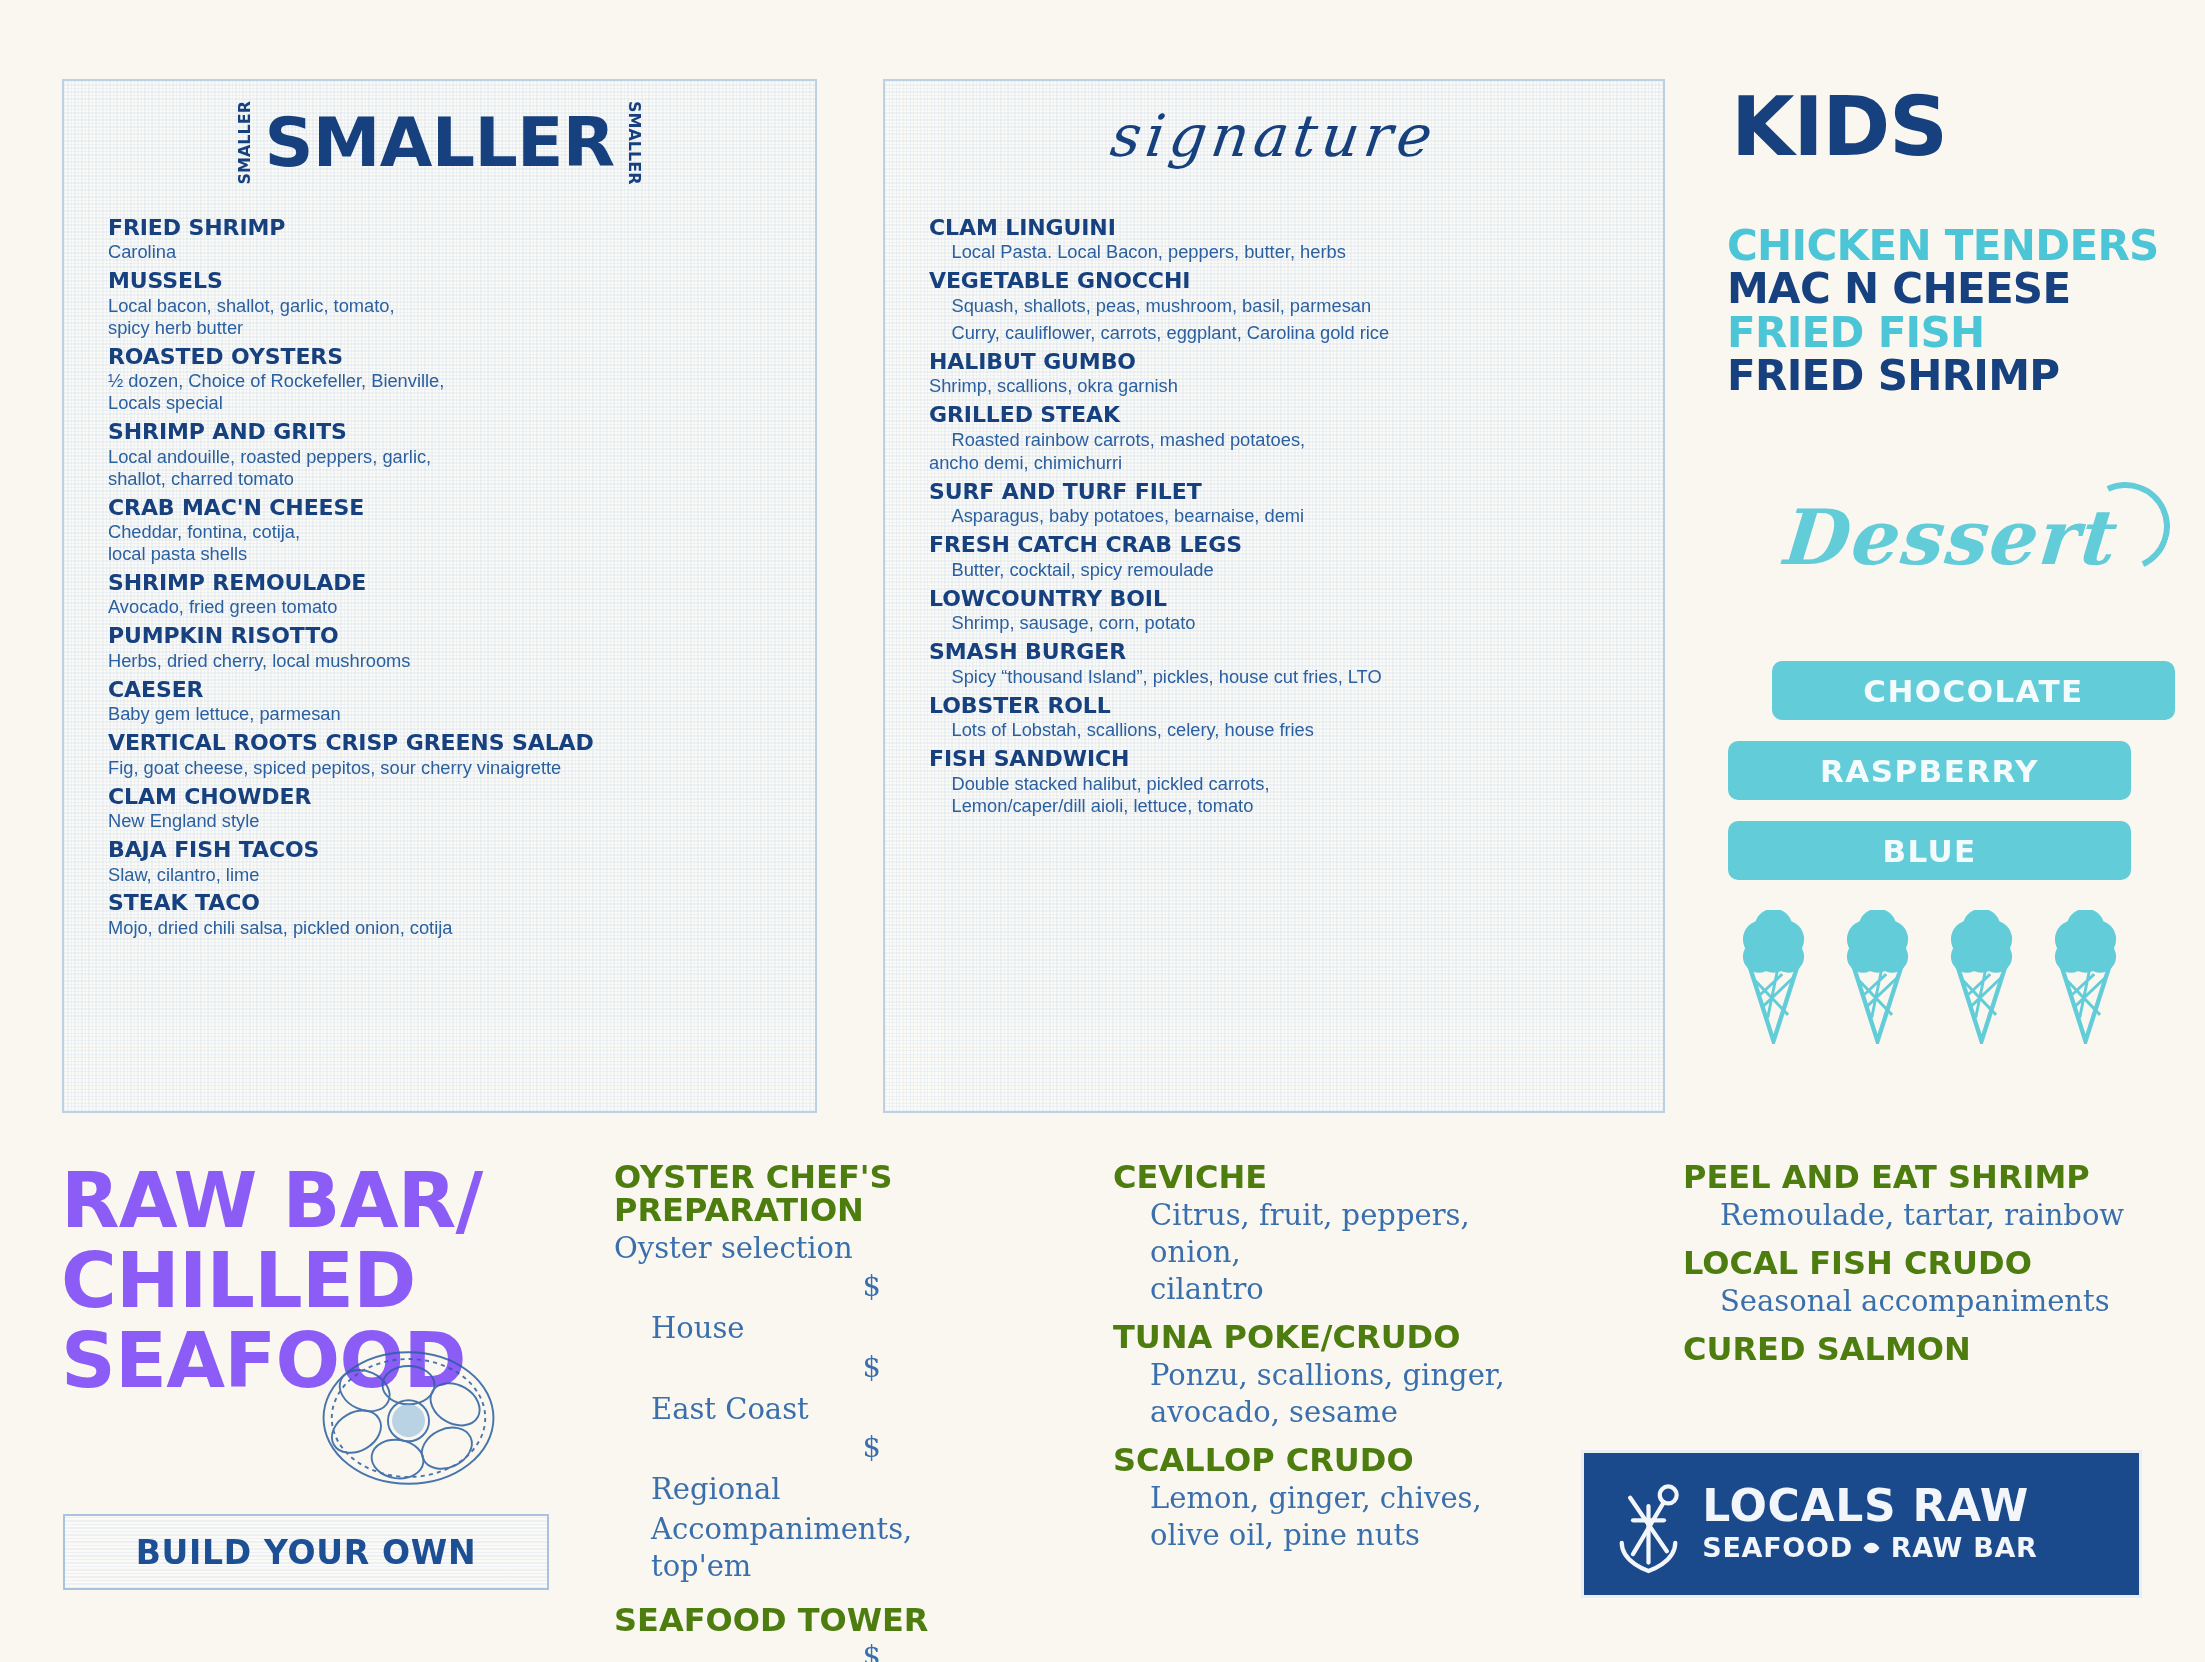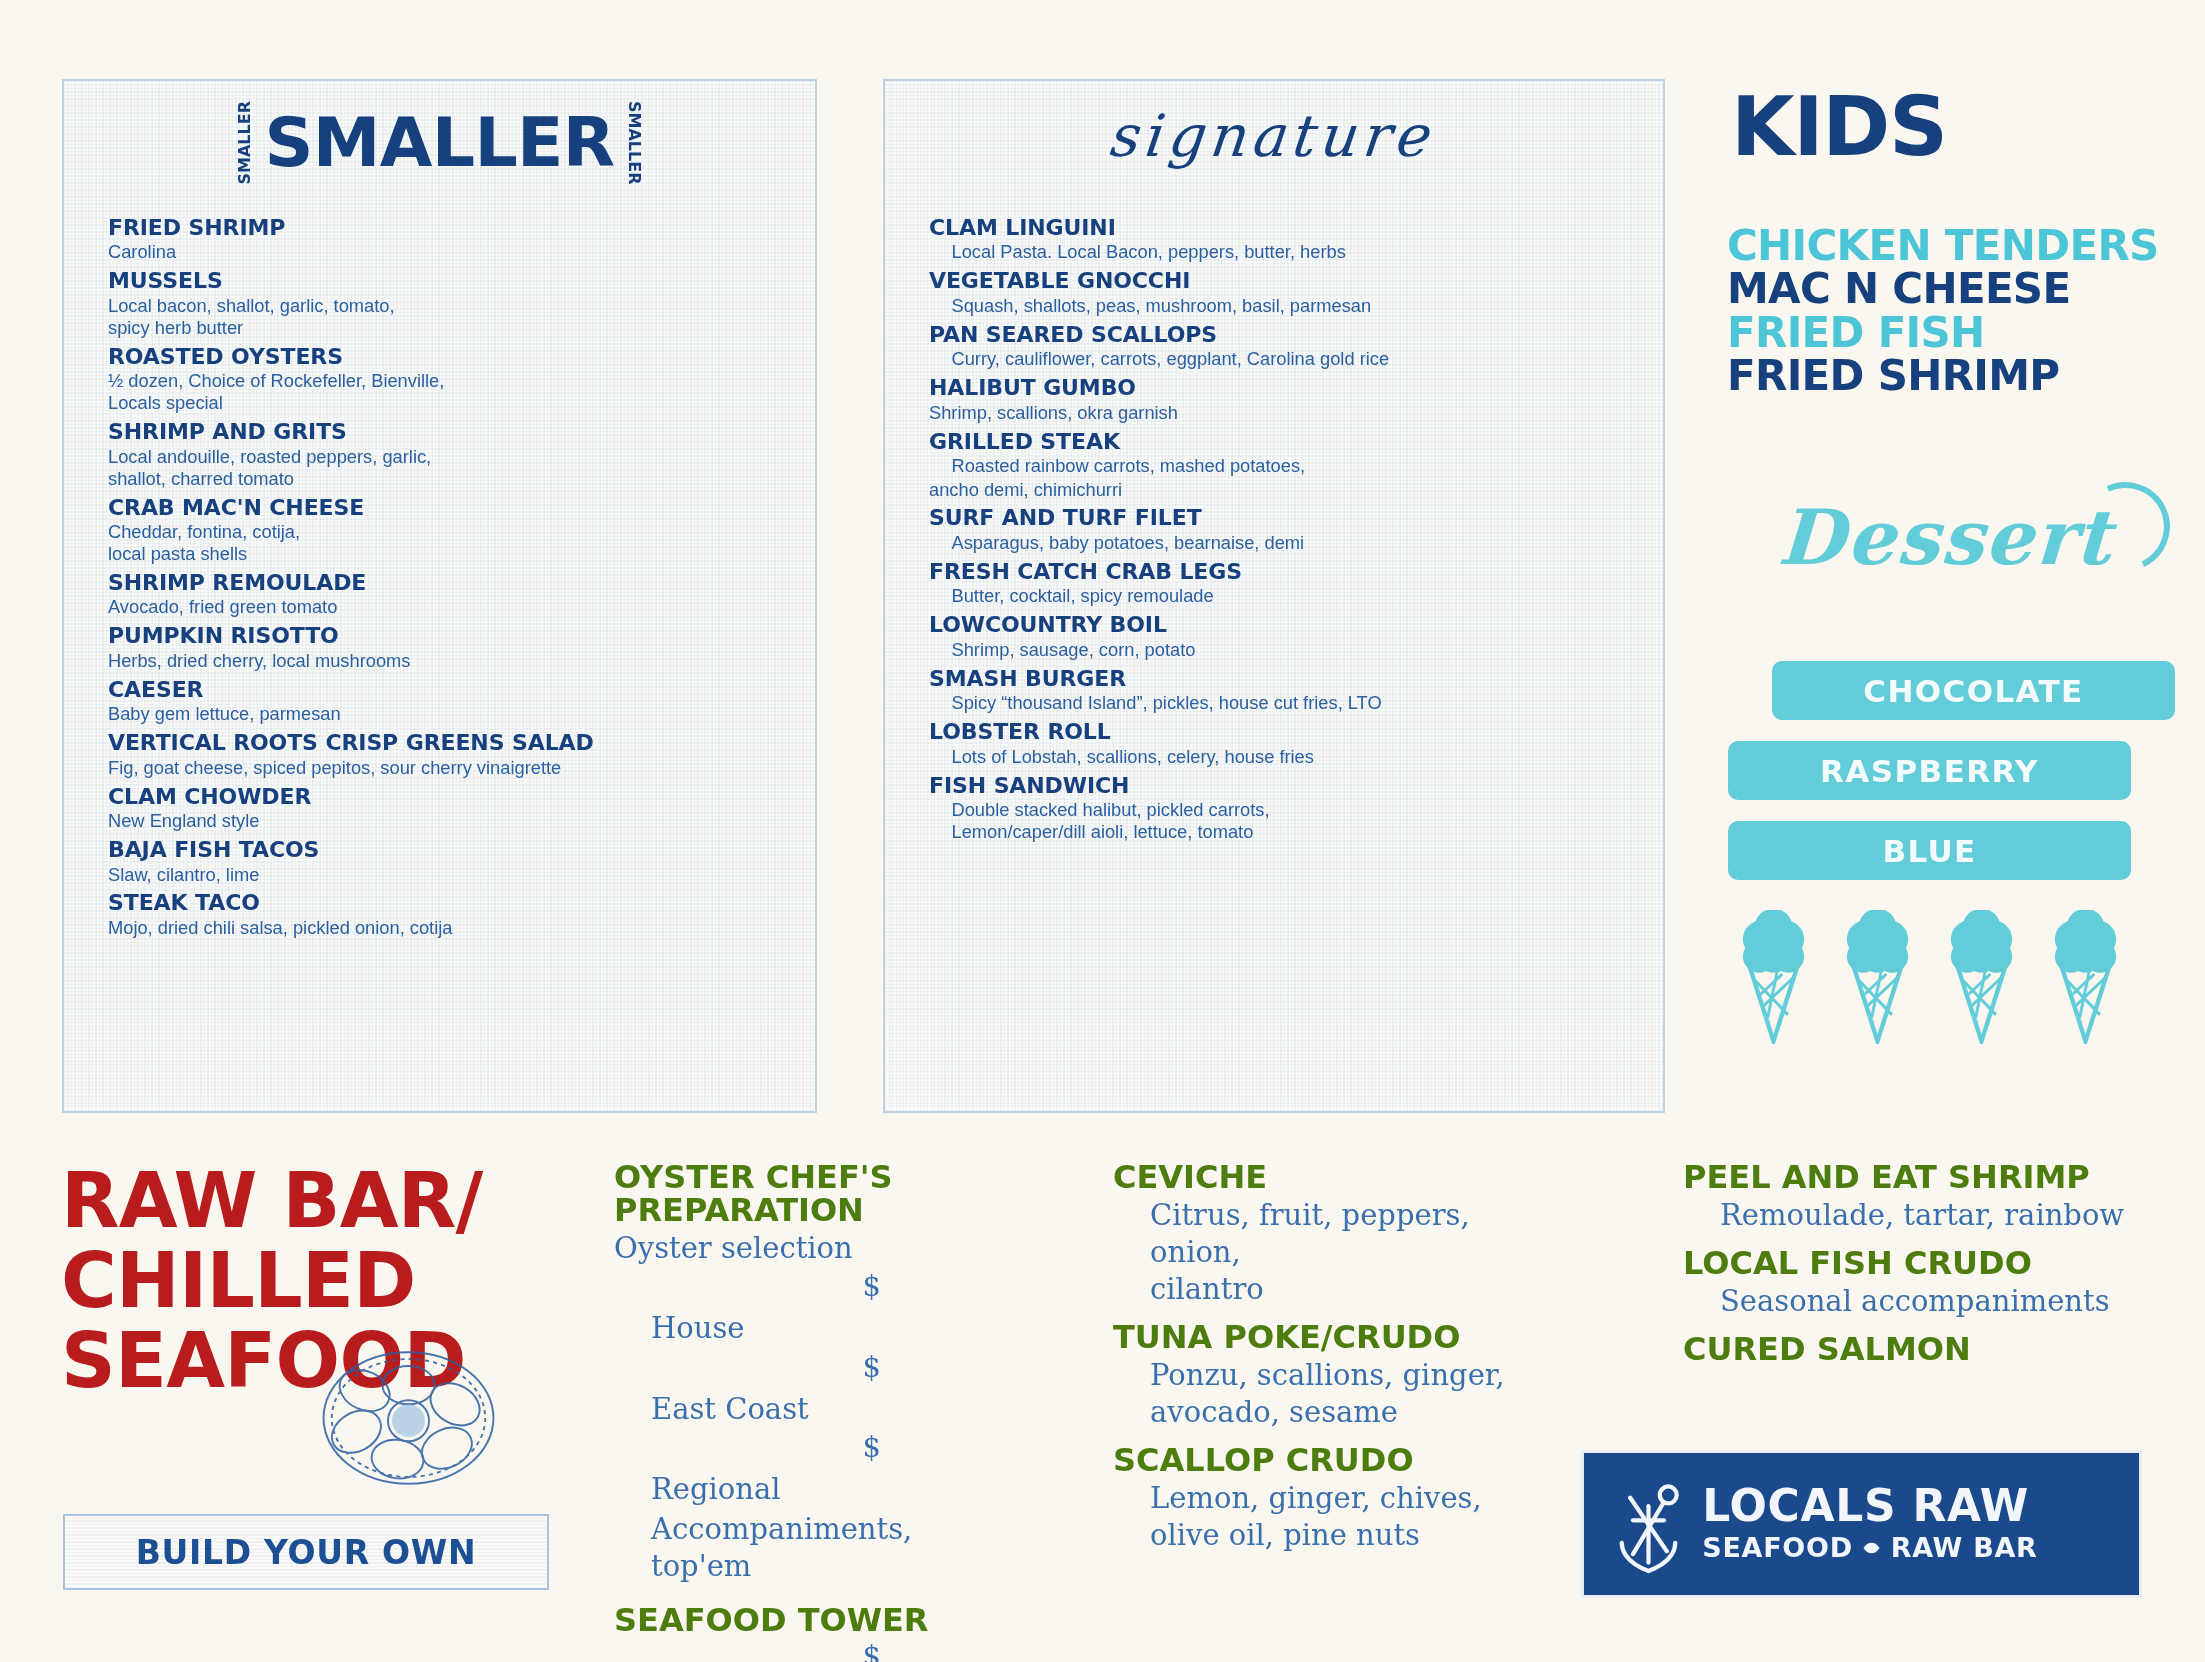"PAN SEARED SCALLOPS" div.item-name { html: <div>PAN SEARED SCALLOPS</div> -> none }
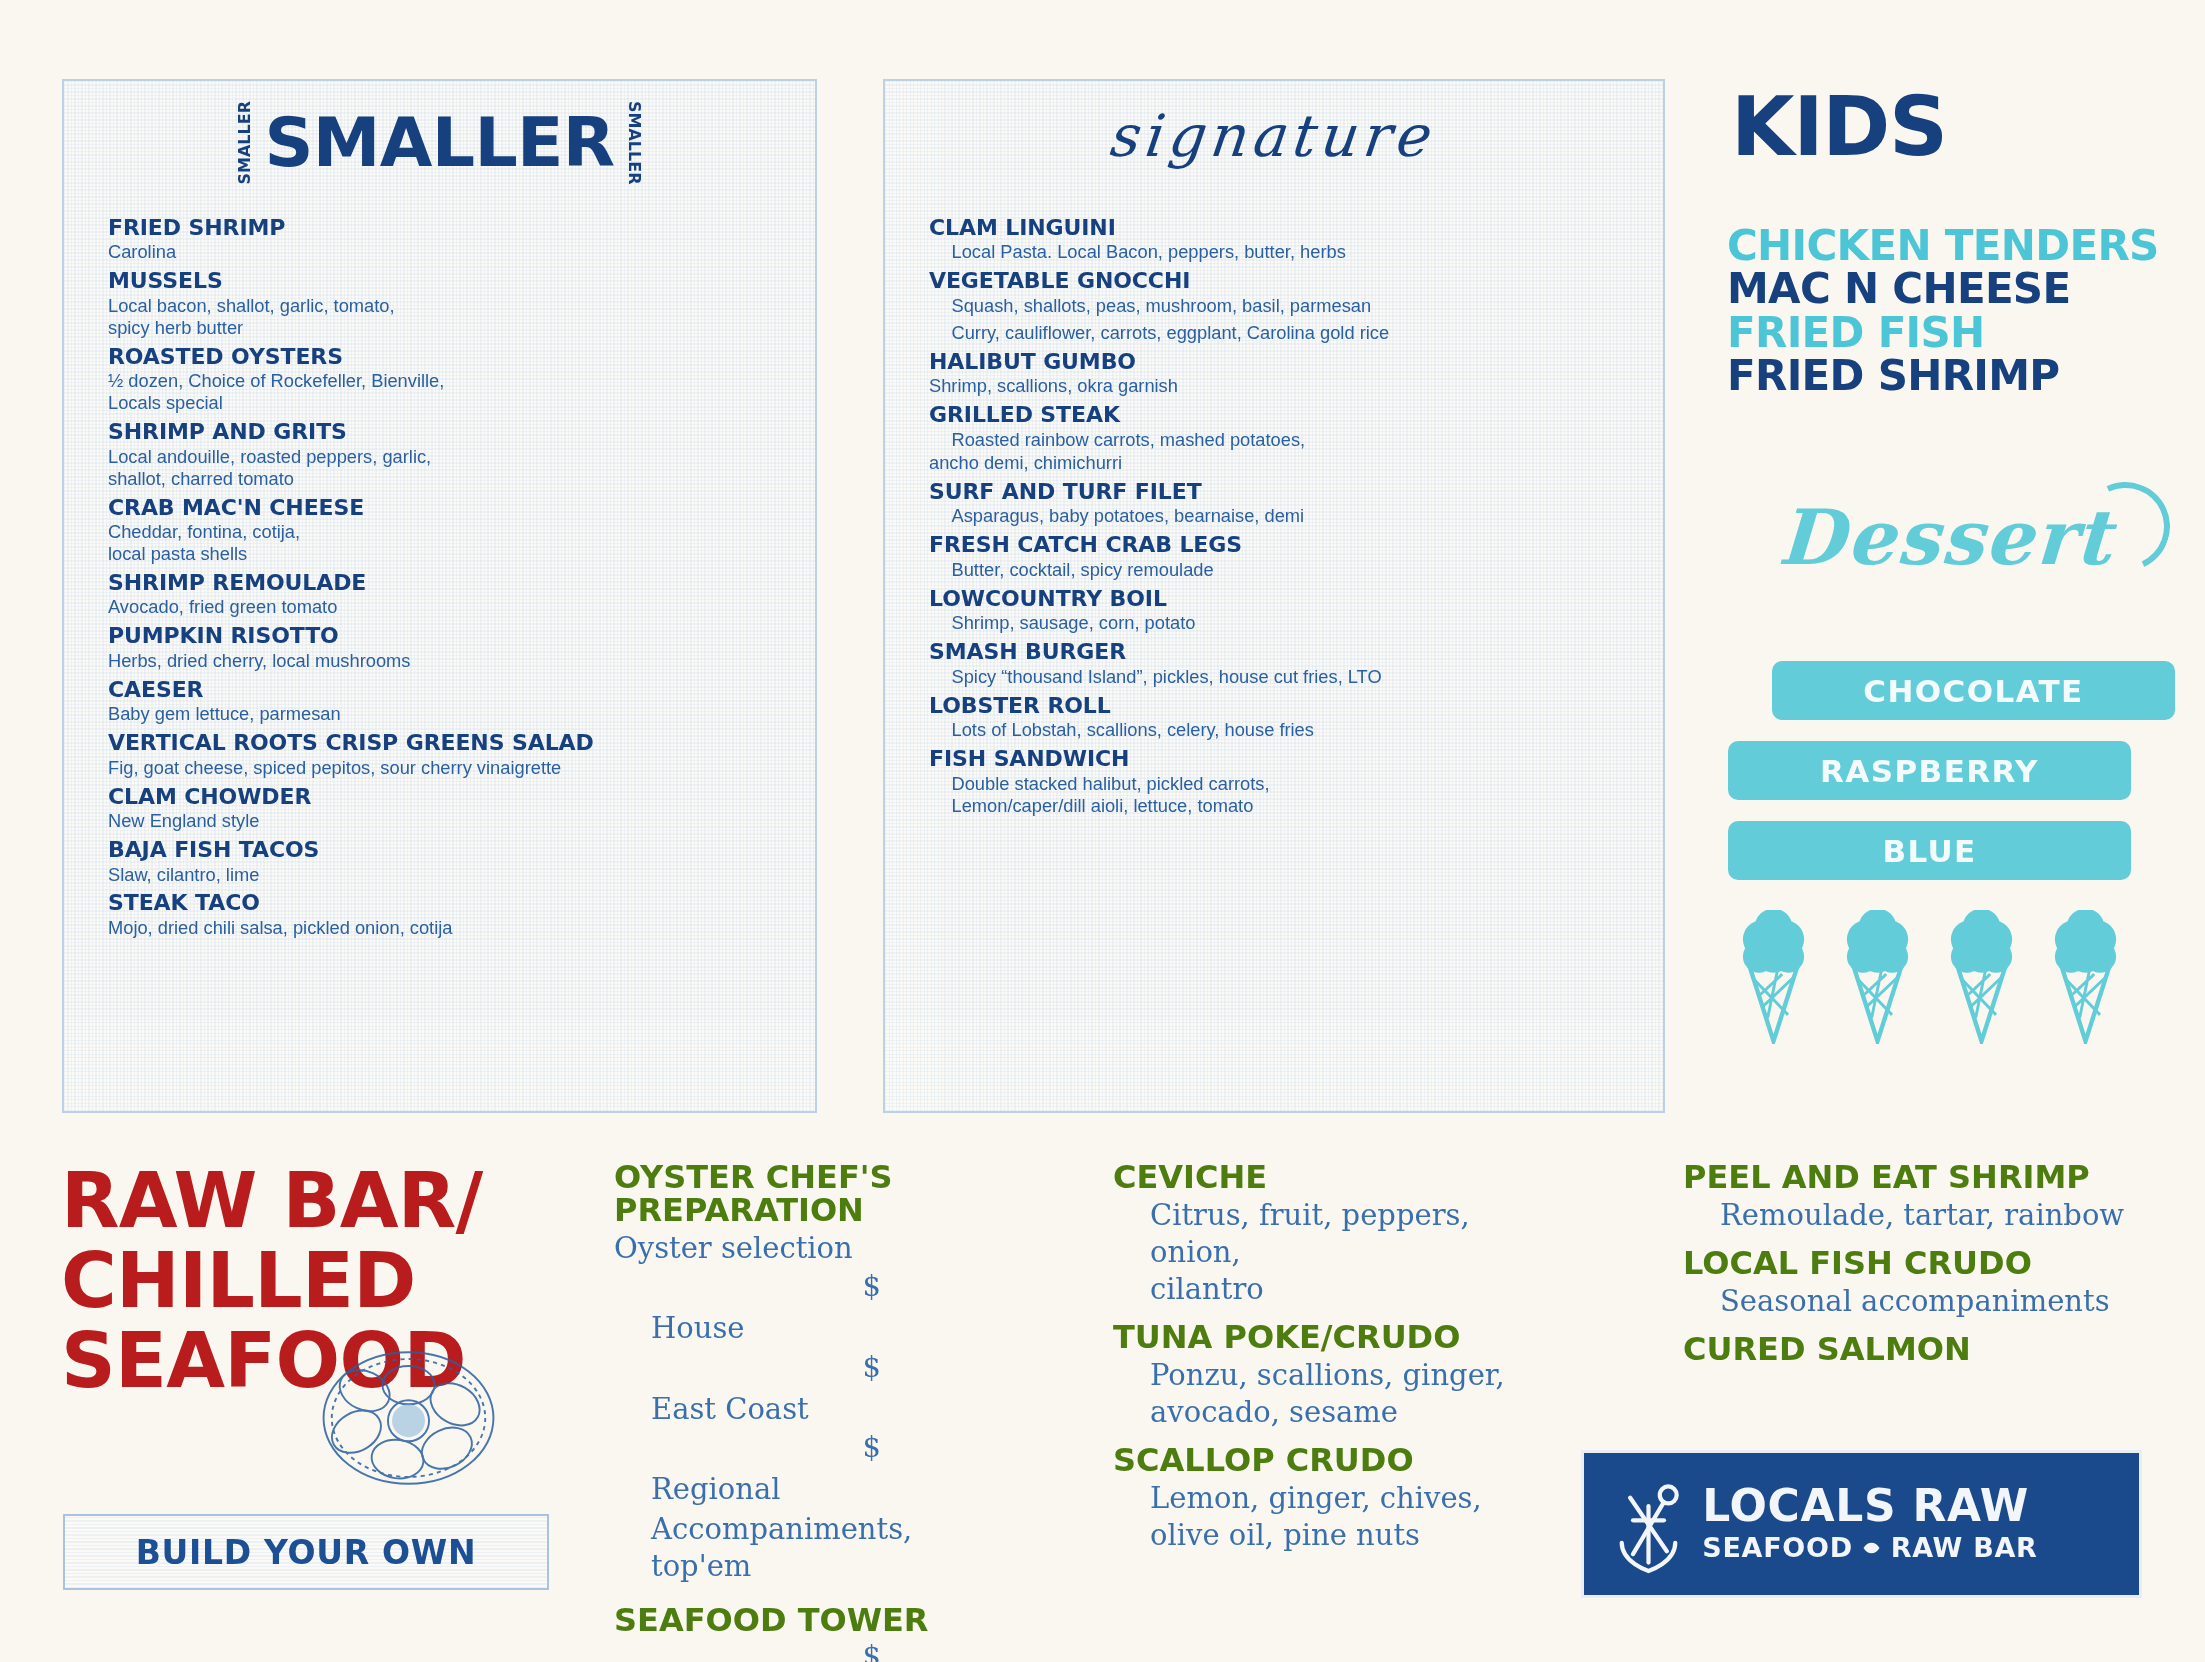"RAW BAR/" .rawbar-title { color: #b91c1c -> #8b5cf6 }
